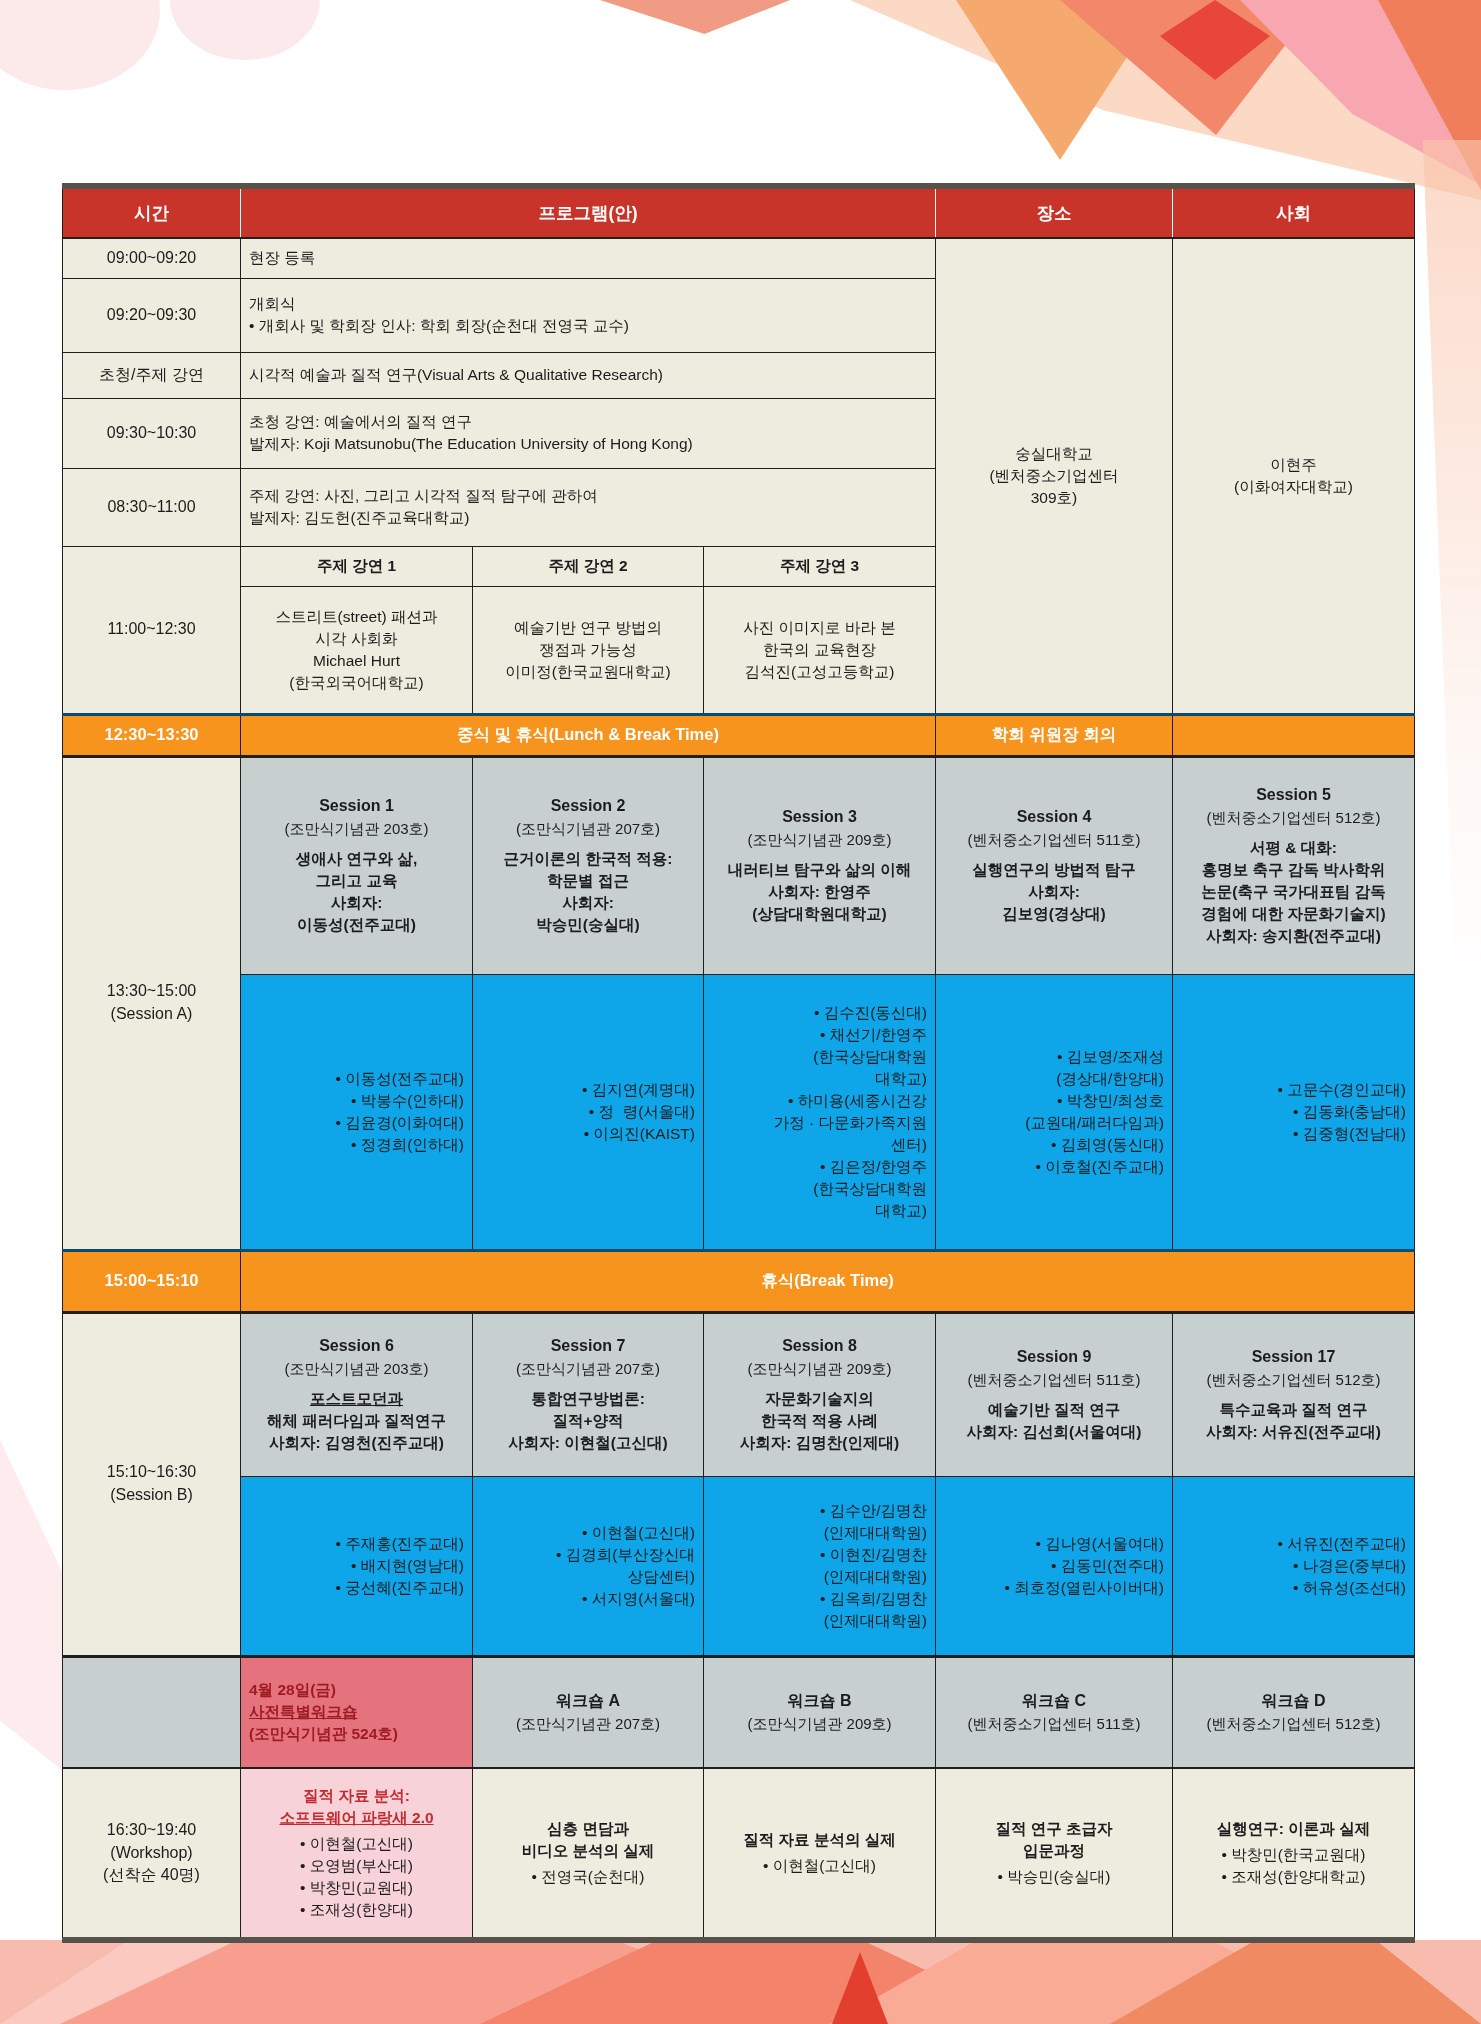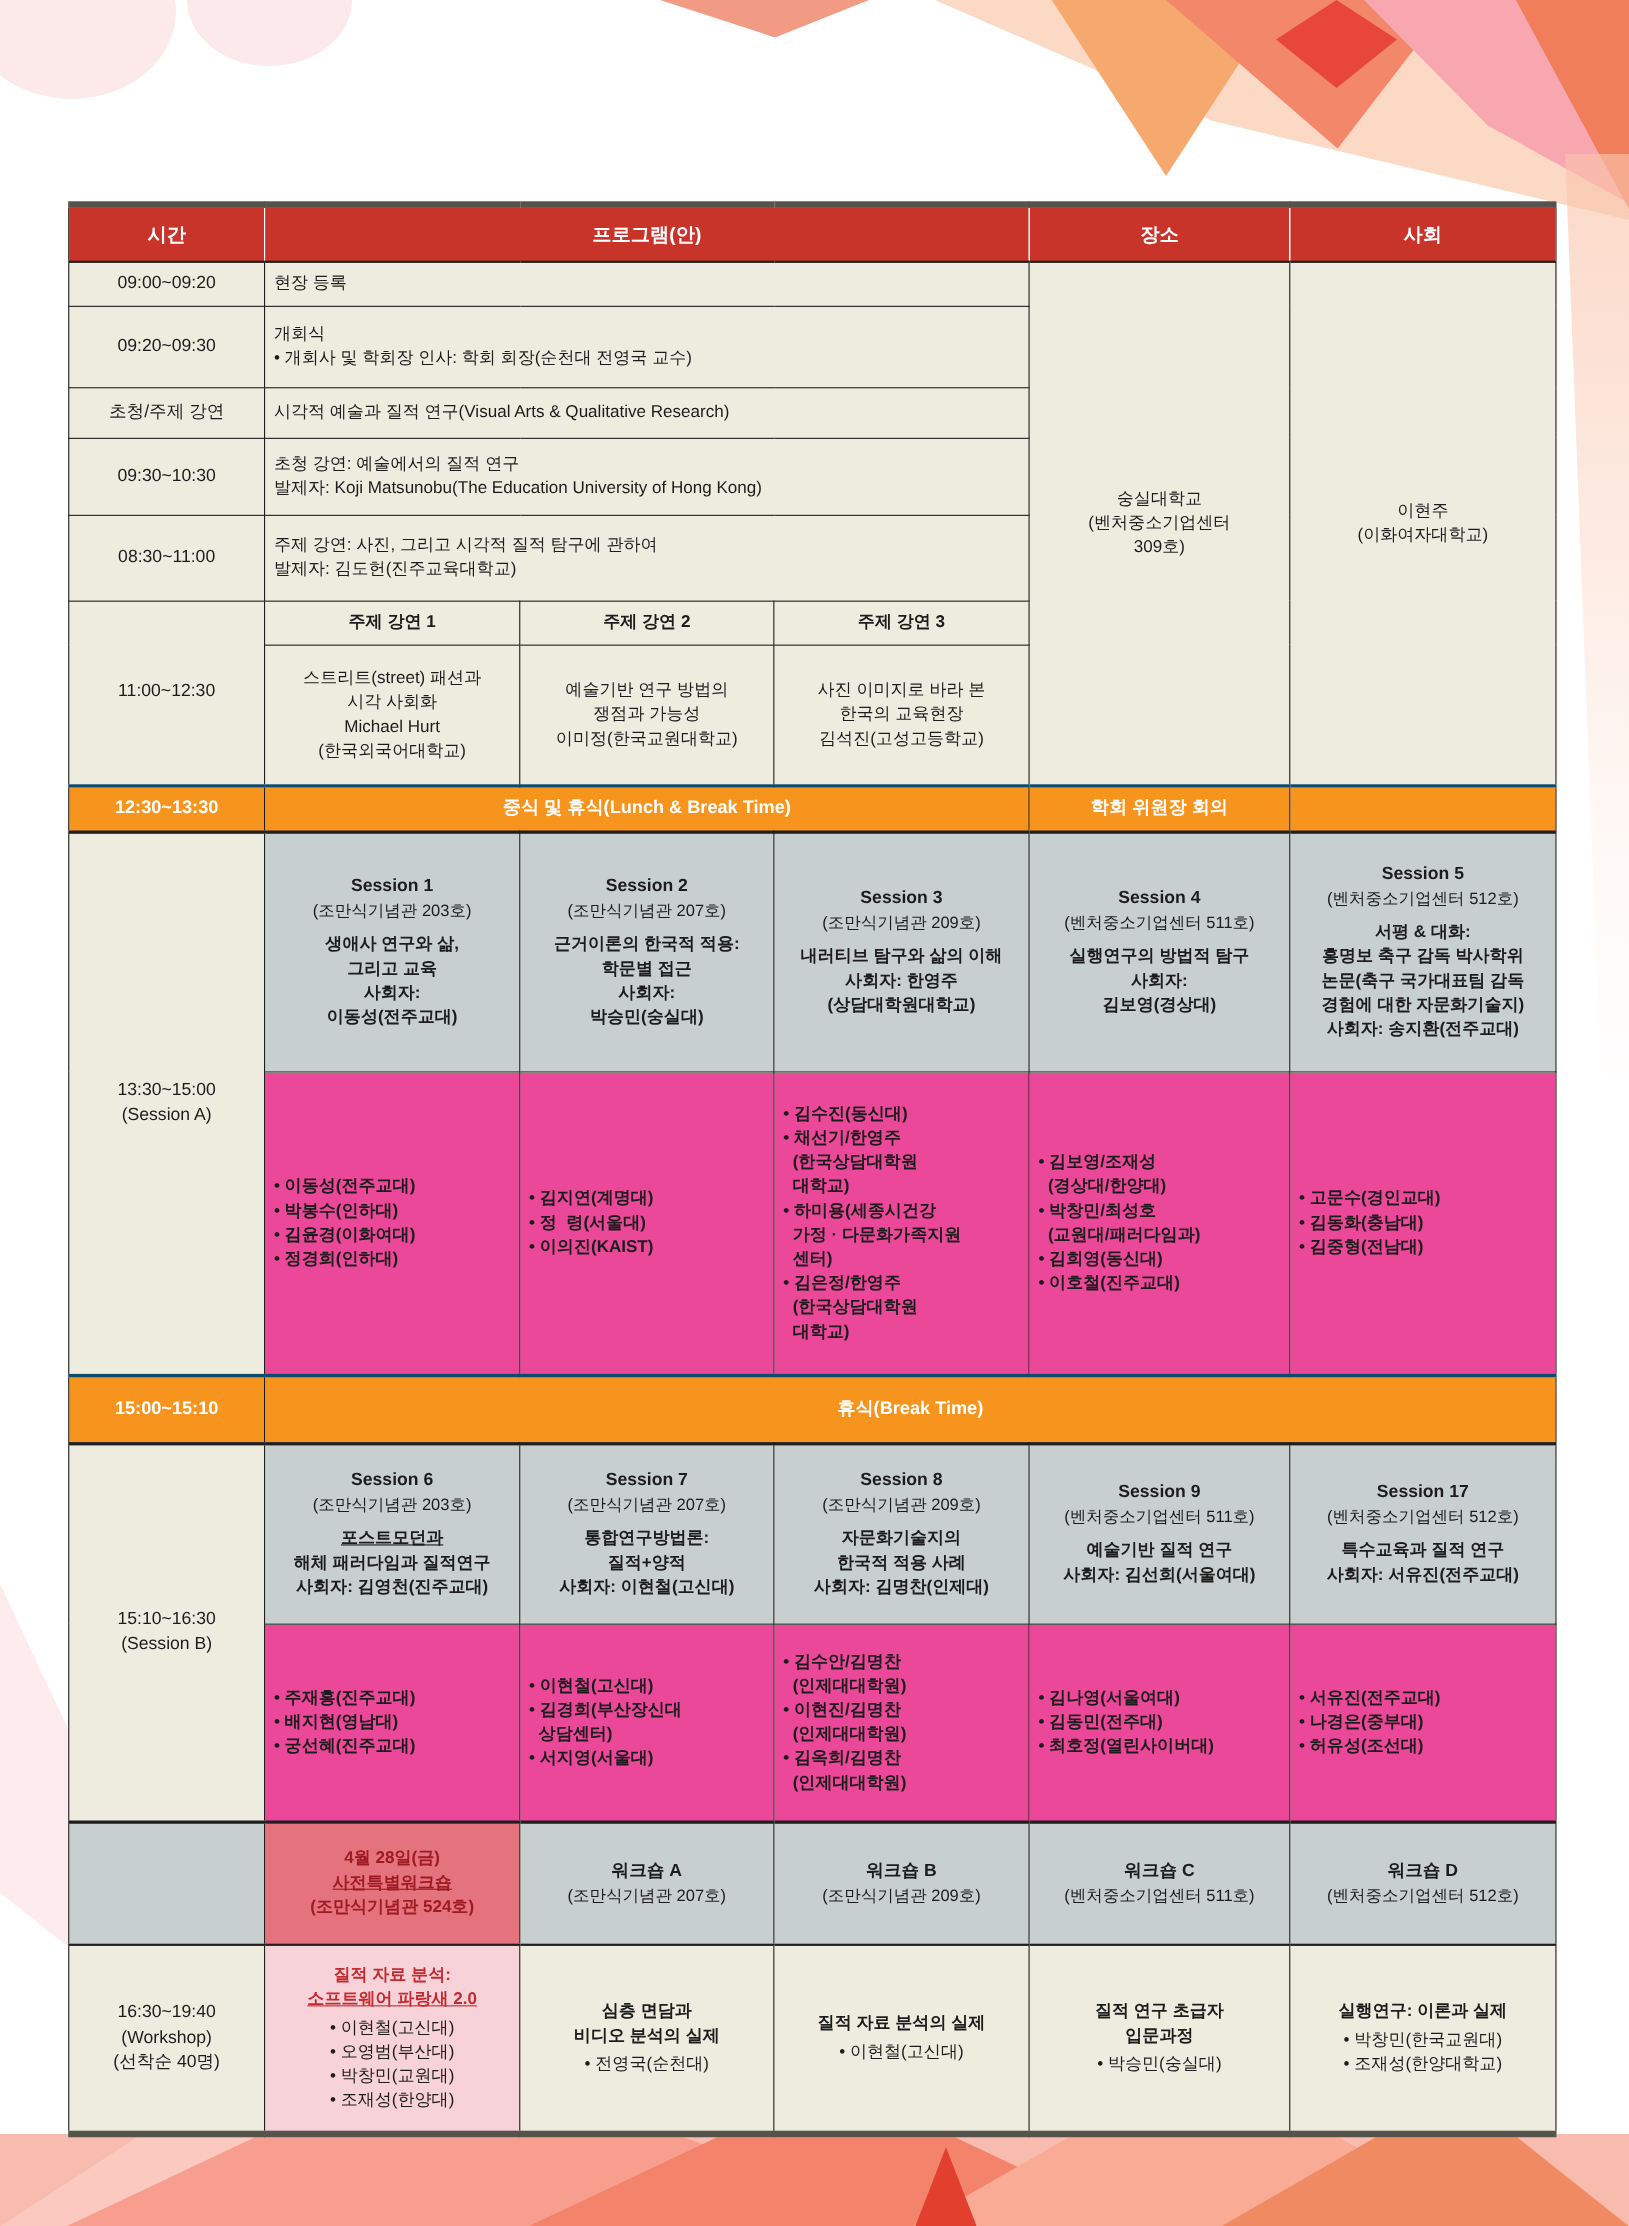"• 김수진(동신대)" .list { background: #ec4899 -> #0ea5e9; font-weight: bold -> none; text-align: left -> right }
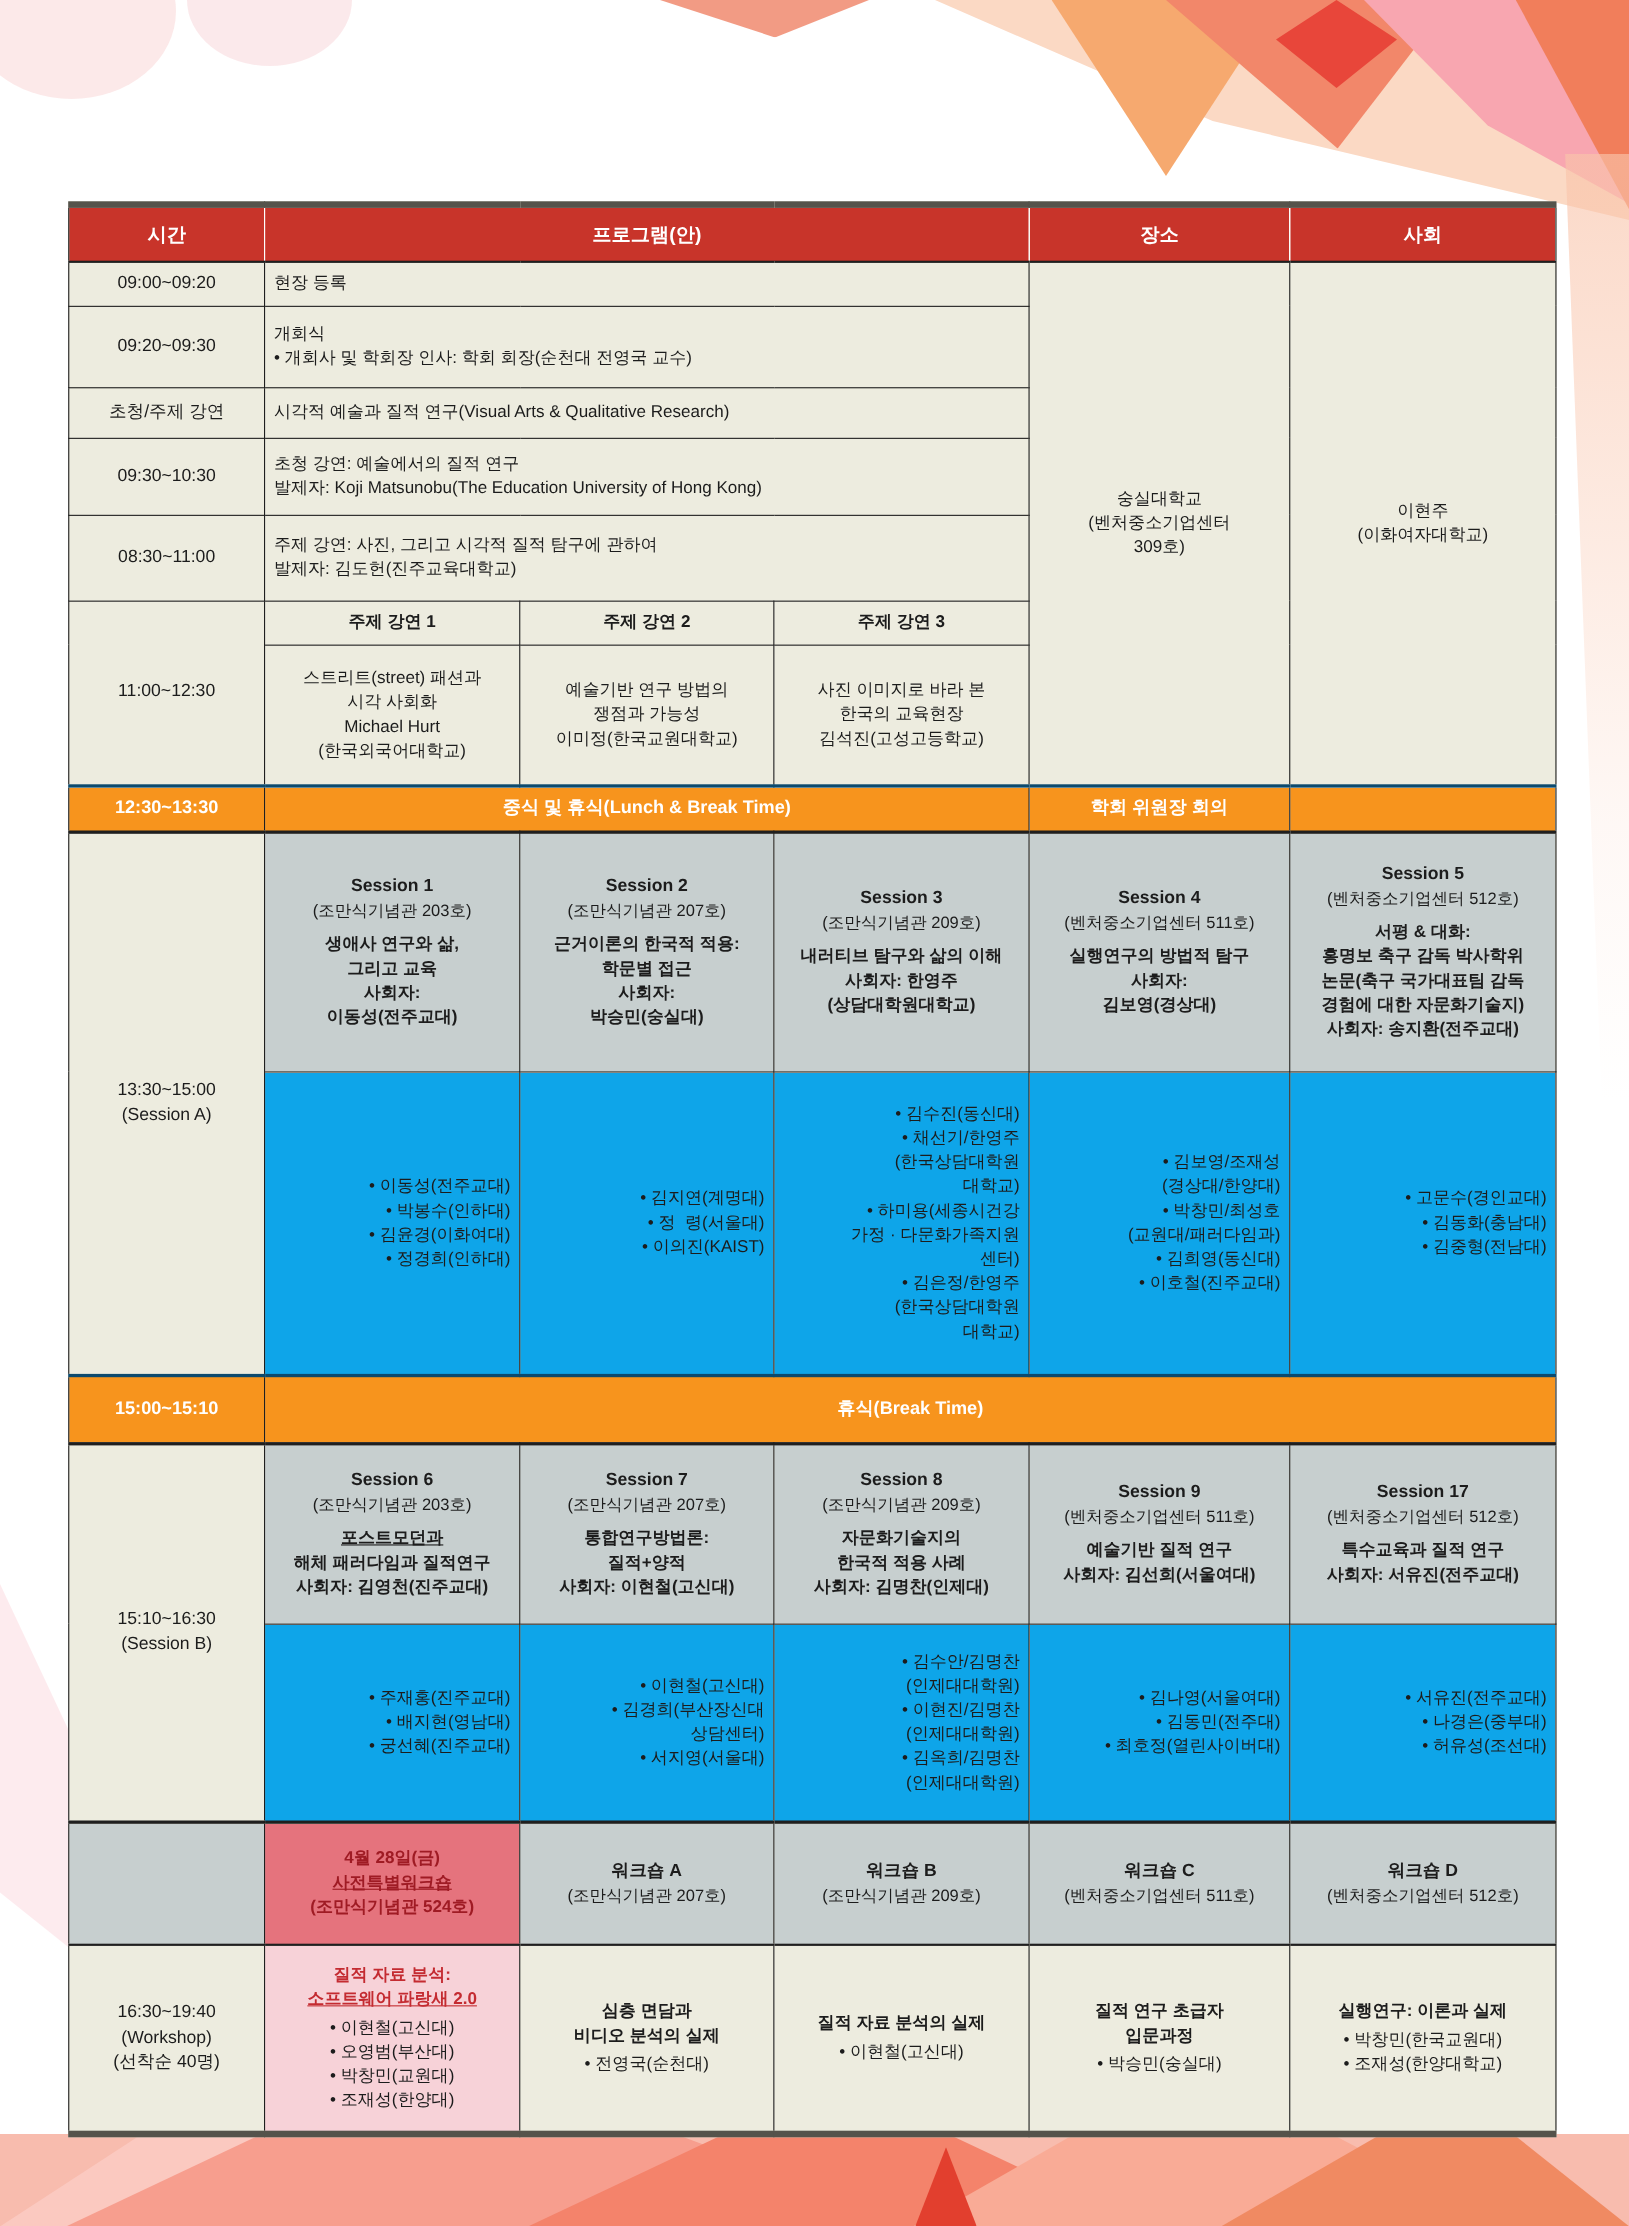"4월 28일(금)" .pinkhead { text-align: center -> left }
